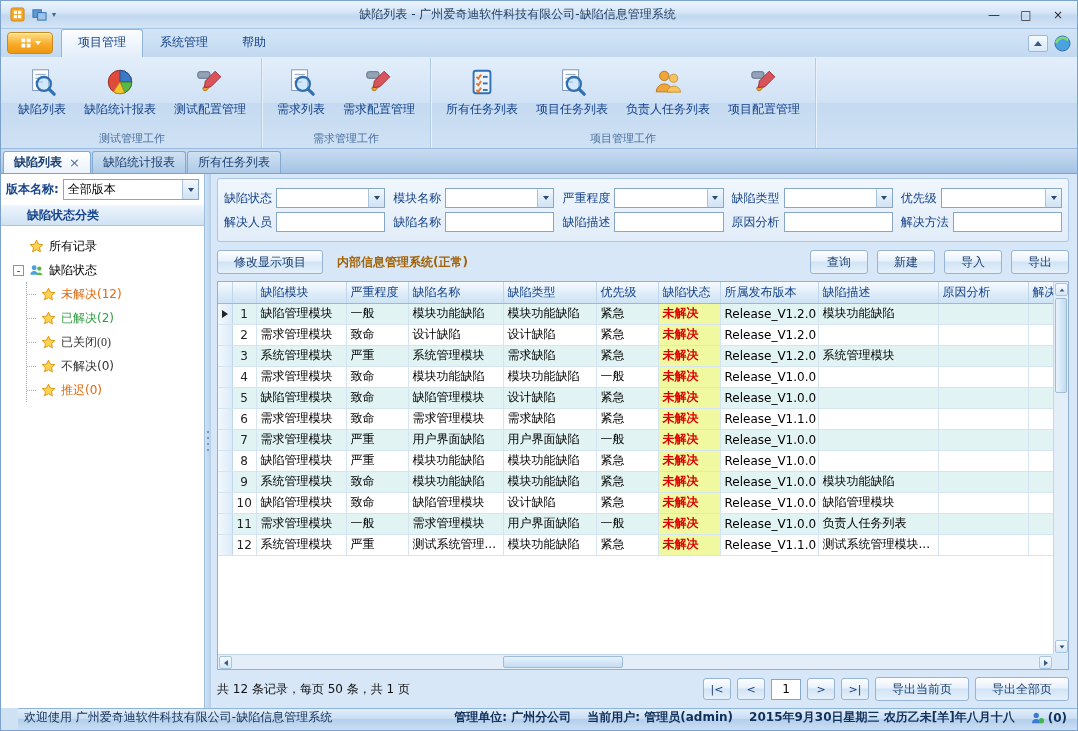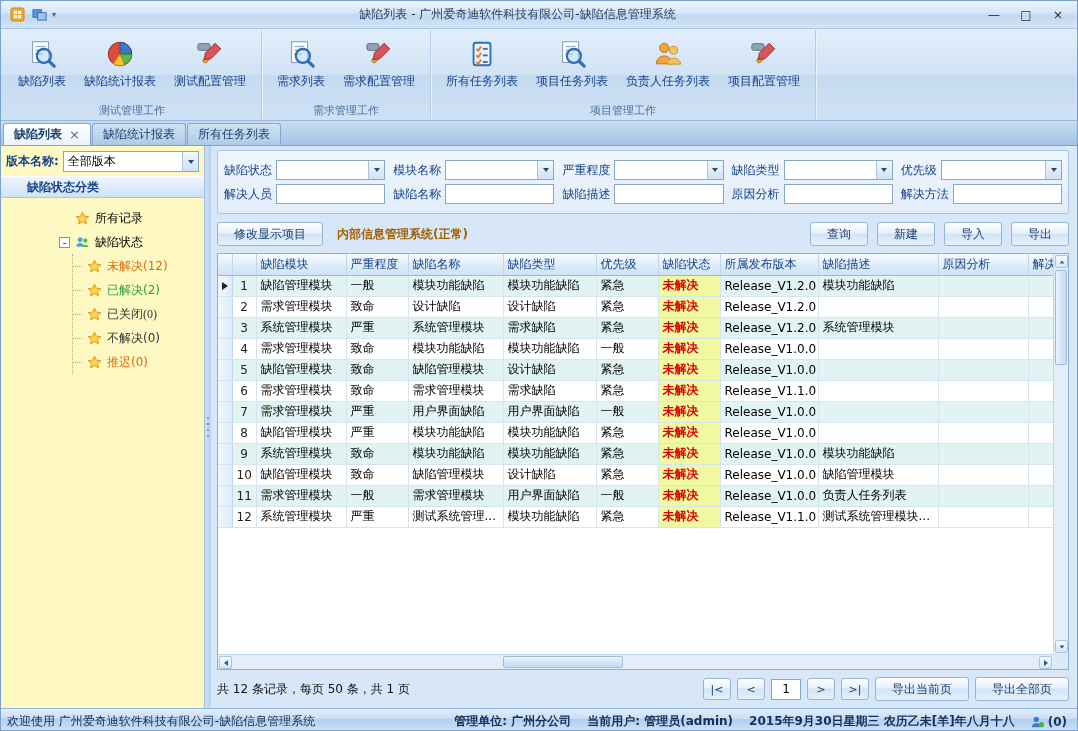"项目管理" div.ribbon-tabs { html: none -> <div> <div> <svg> <rect></rect> <rect></rect> <rect></rect> <rect></rect> </svg> <i></i> </div> <div> <div>项目管理</div> <div>系统管理</div> <div>帮助</div> </div> <div></div> <div> <i></i> </div> <div> <svg> <circle></circle> <path></path> </svg> </div> </div> }
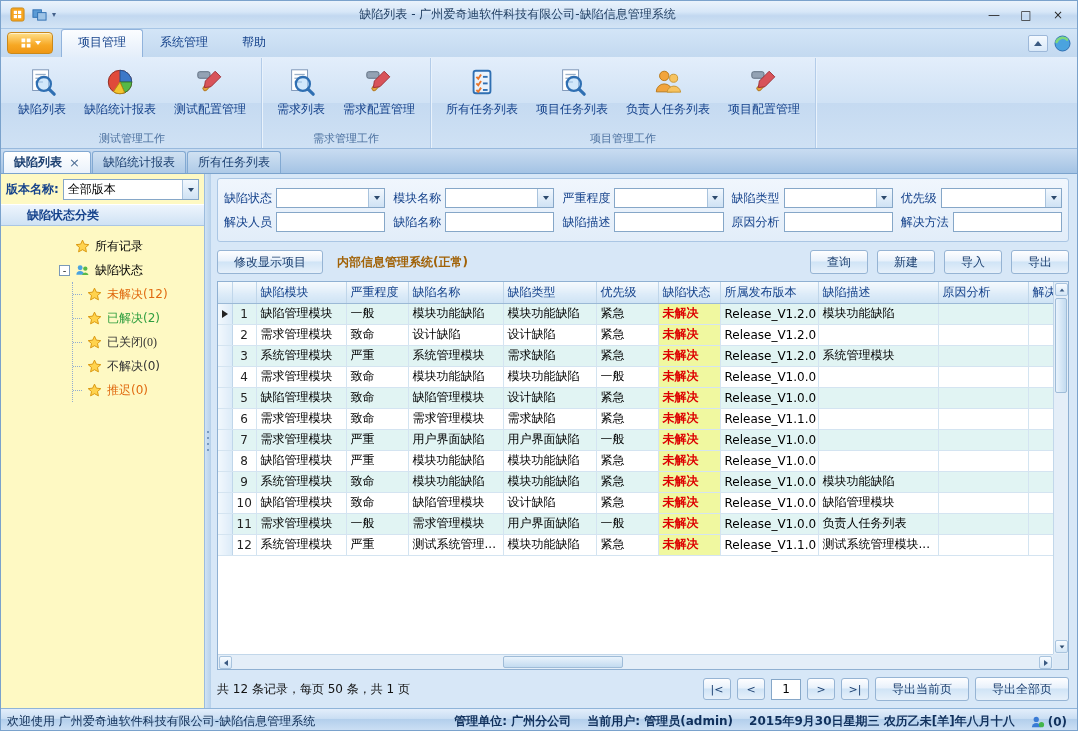"版本名称:" .sidebar { background: #fef9c3 -> #ffffff }
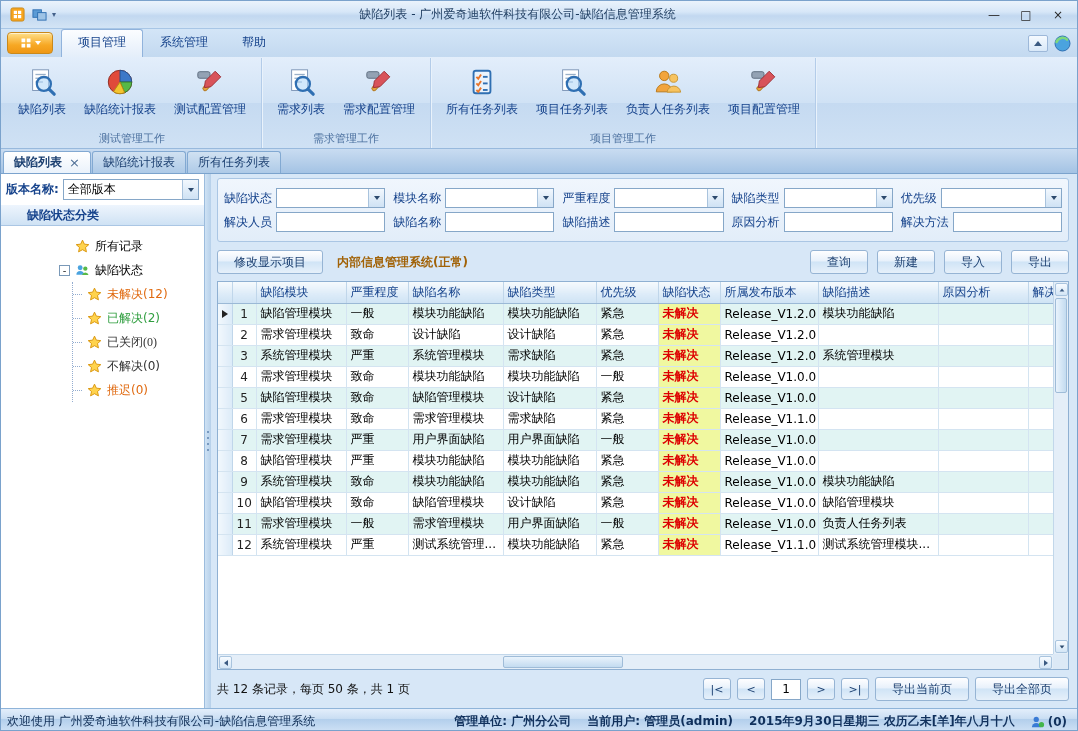"所有记录" .tree { margin-left: 46px -> none }
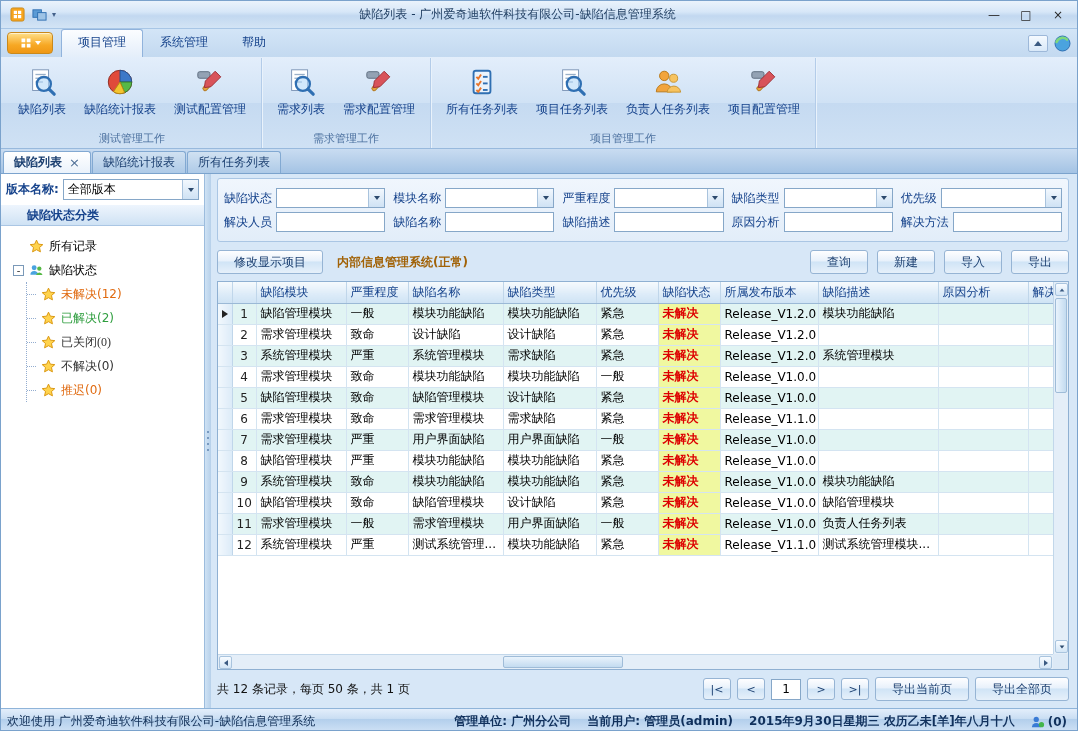"欢迎使用 广州爱奇迪软件科技有限公司-缺陷信息管理系统" .statusbar { align-items: flex-end -> flex-start; margin-left: none -> 17px; padding: 0 10px 0 6px -> 0 10px 14px 6px }
